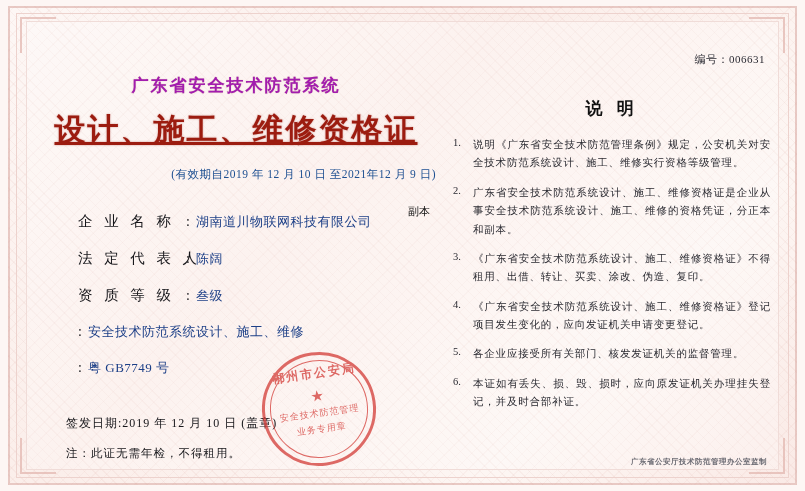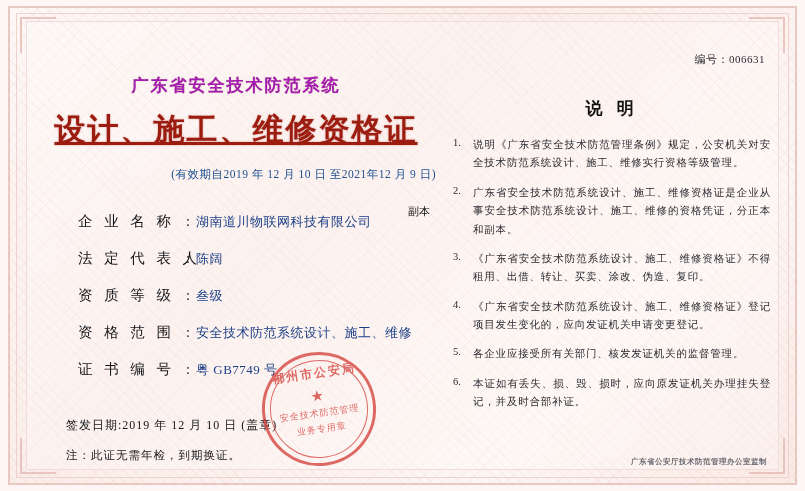"资 格 范 围" span.field-label { html: <span>资 格 范 围</span> -> none }
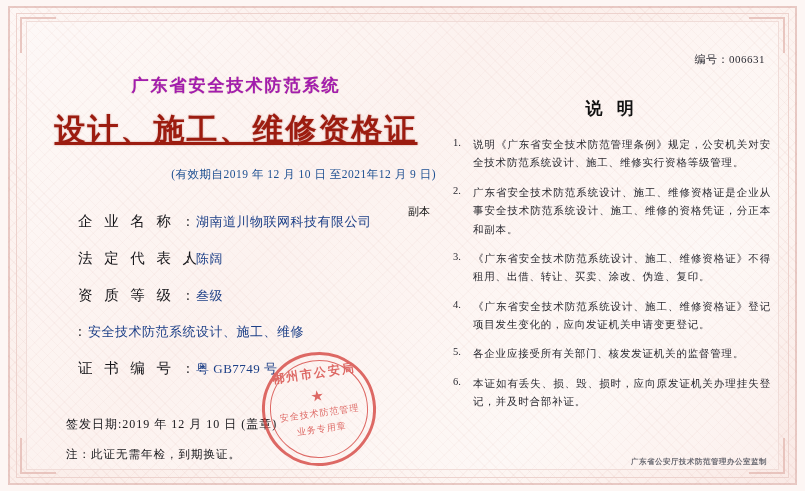"证 书 编 号" span.field-label { html: <span>证 书 编 号</span> -> none }
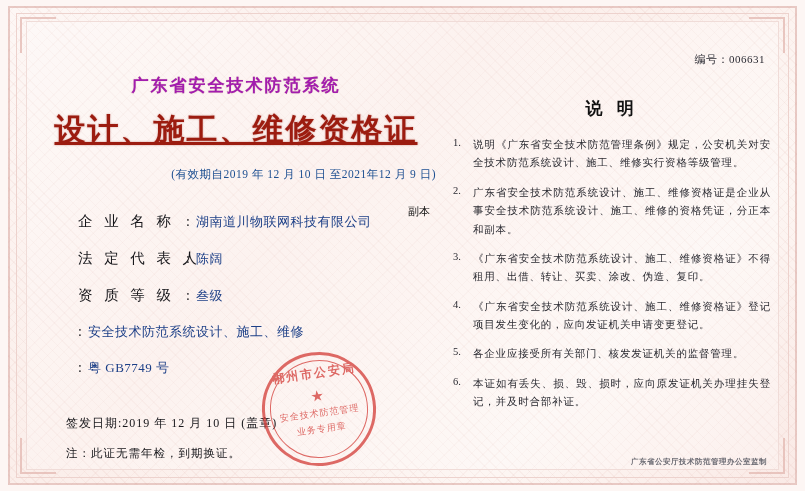"注：此证无需年检，到期换证。" div.note-row { text: 到期换证 -> 不得租用 }
